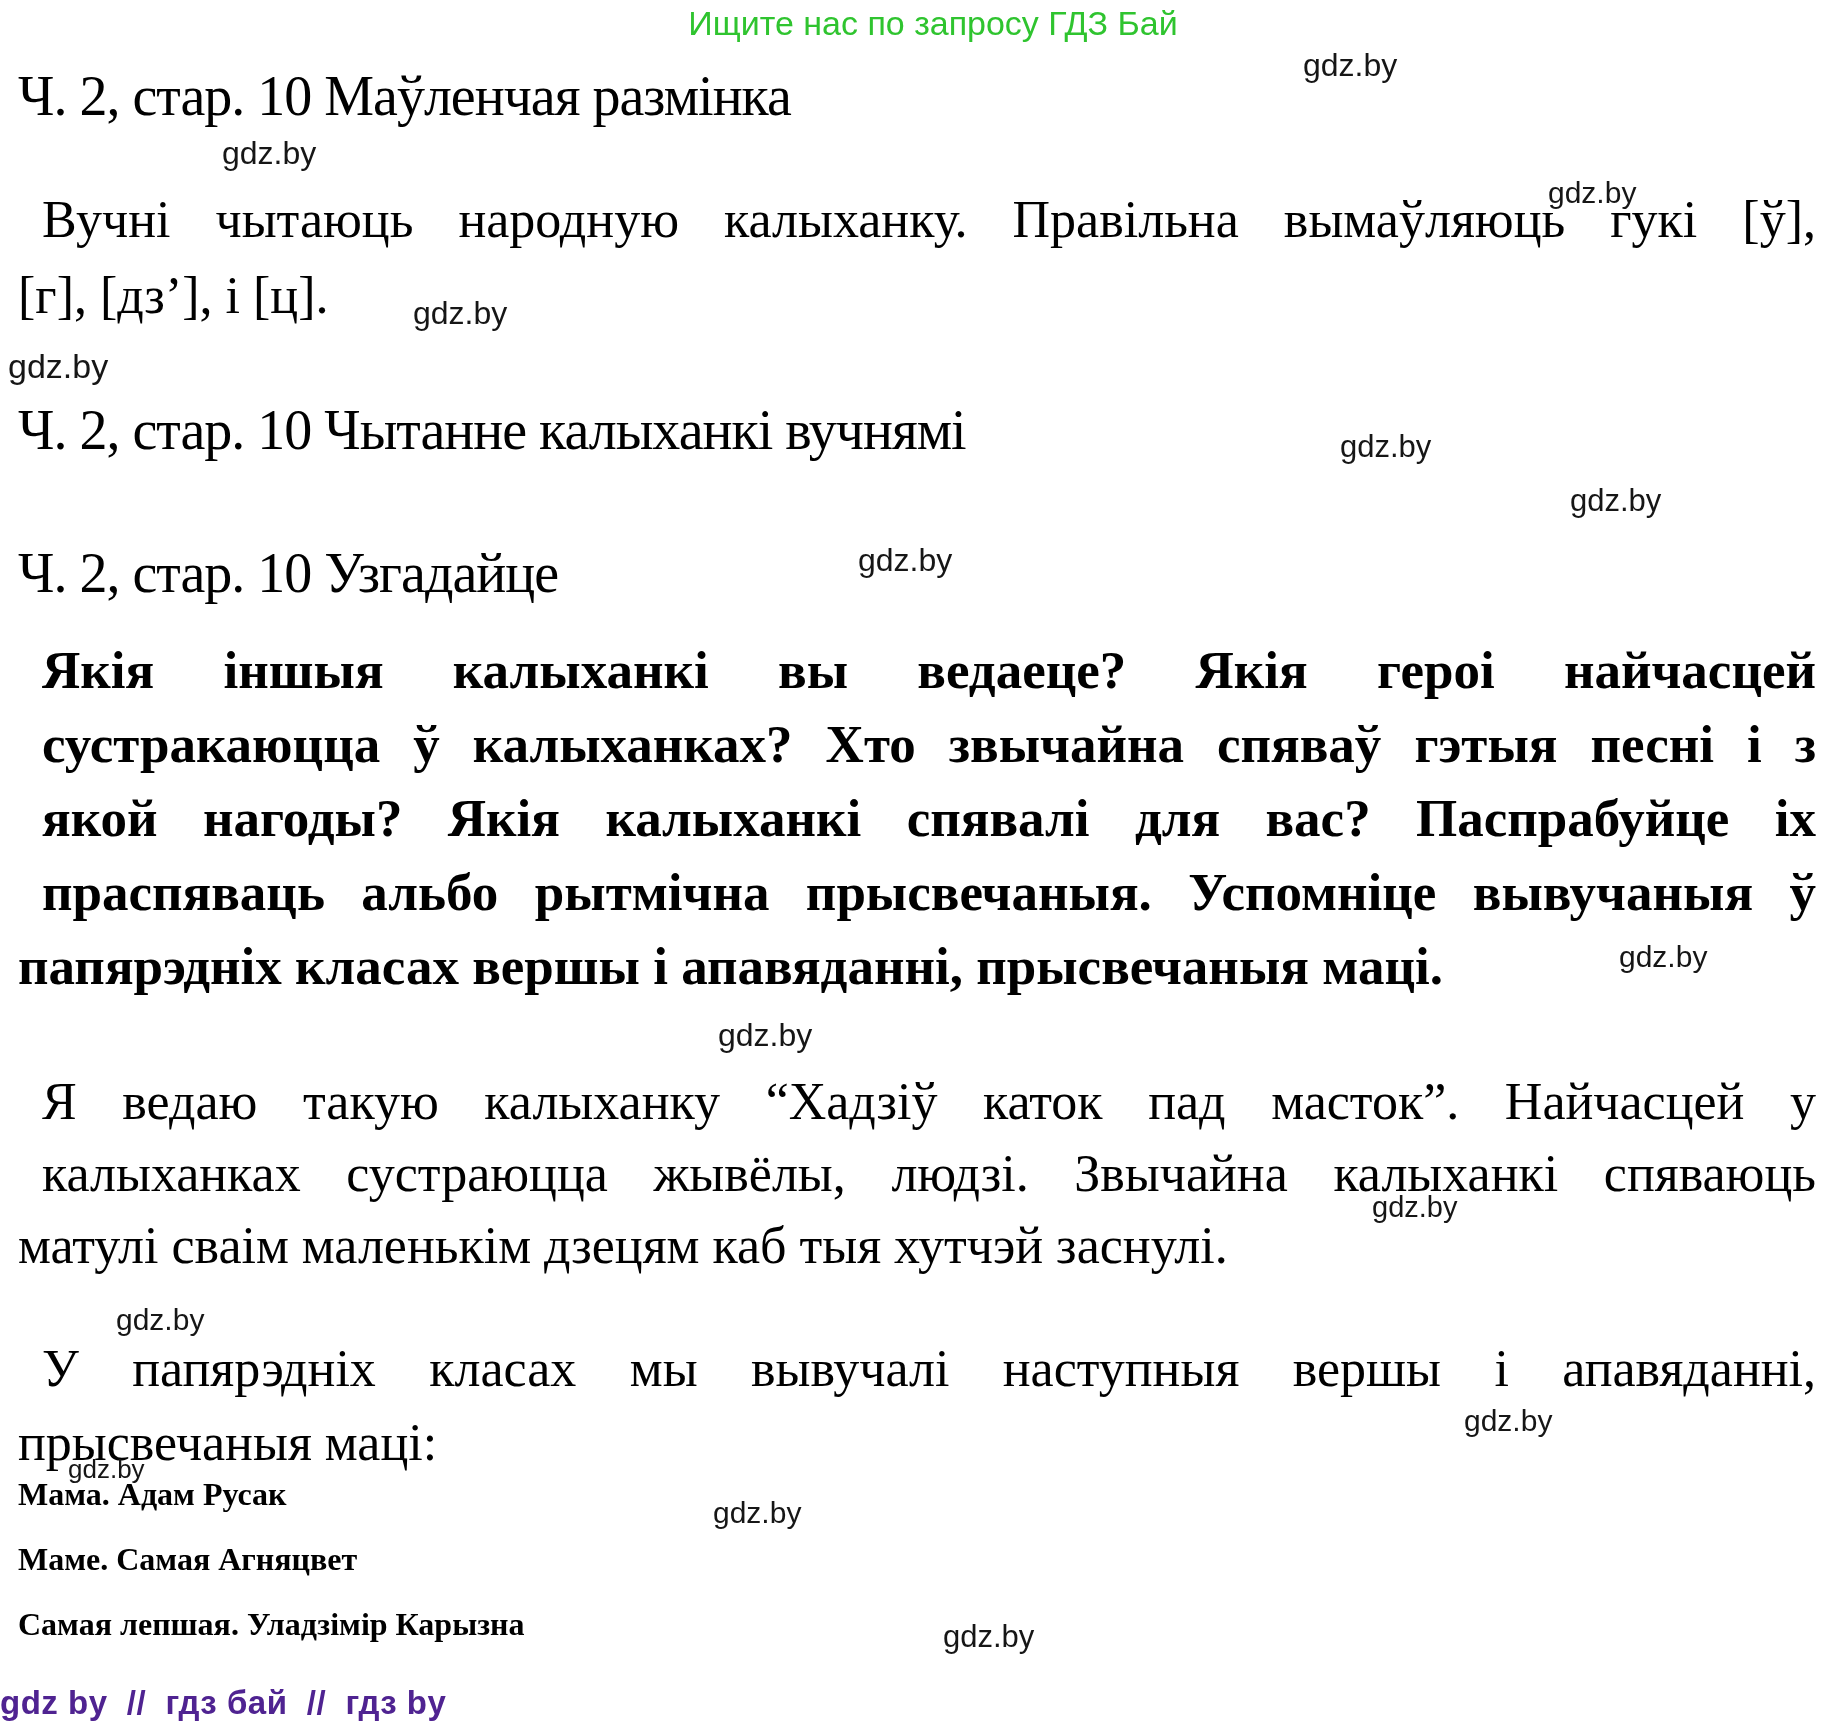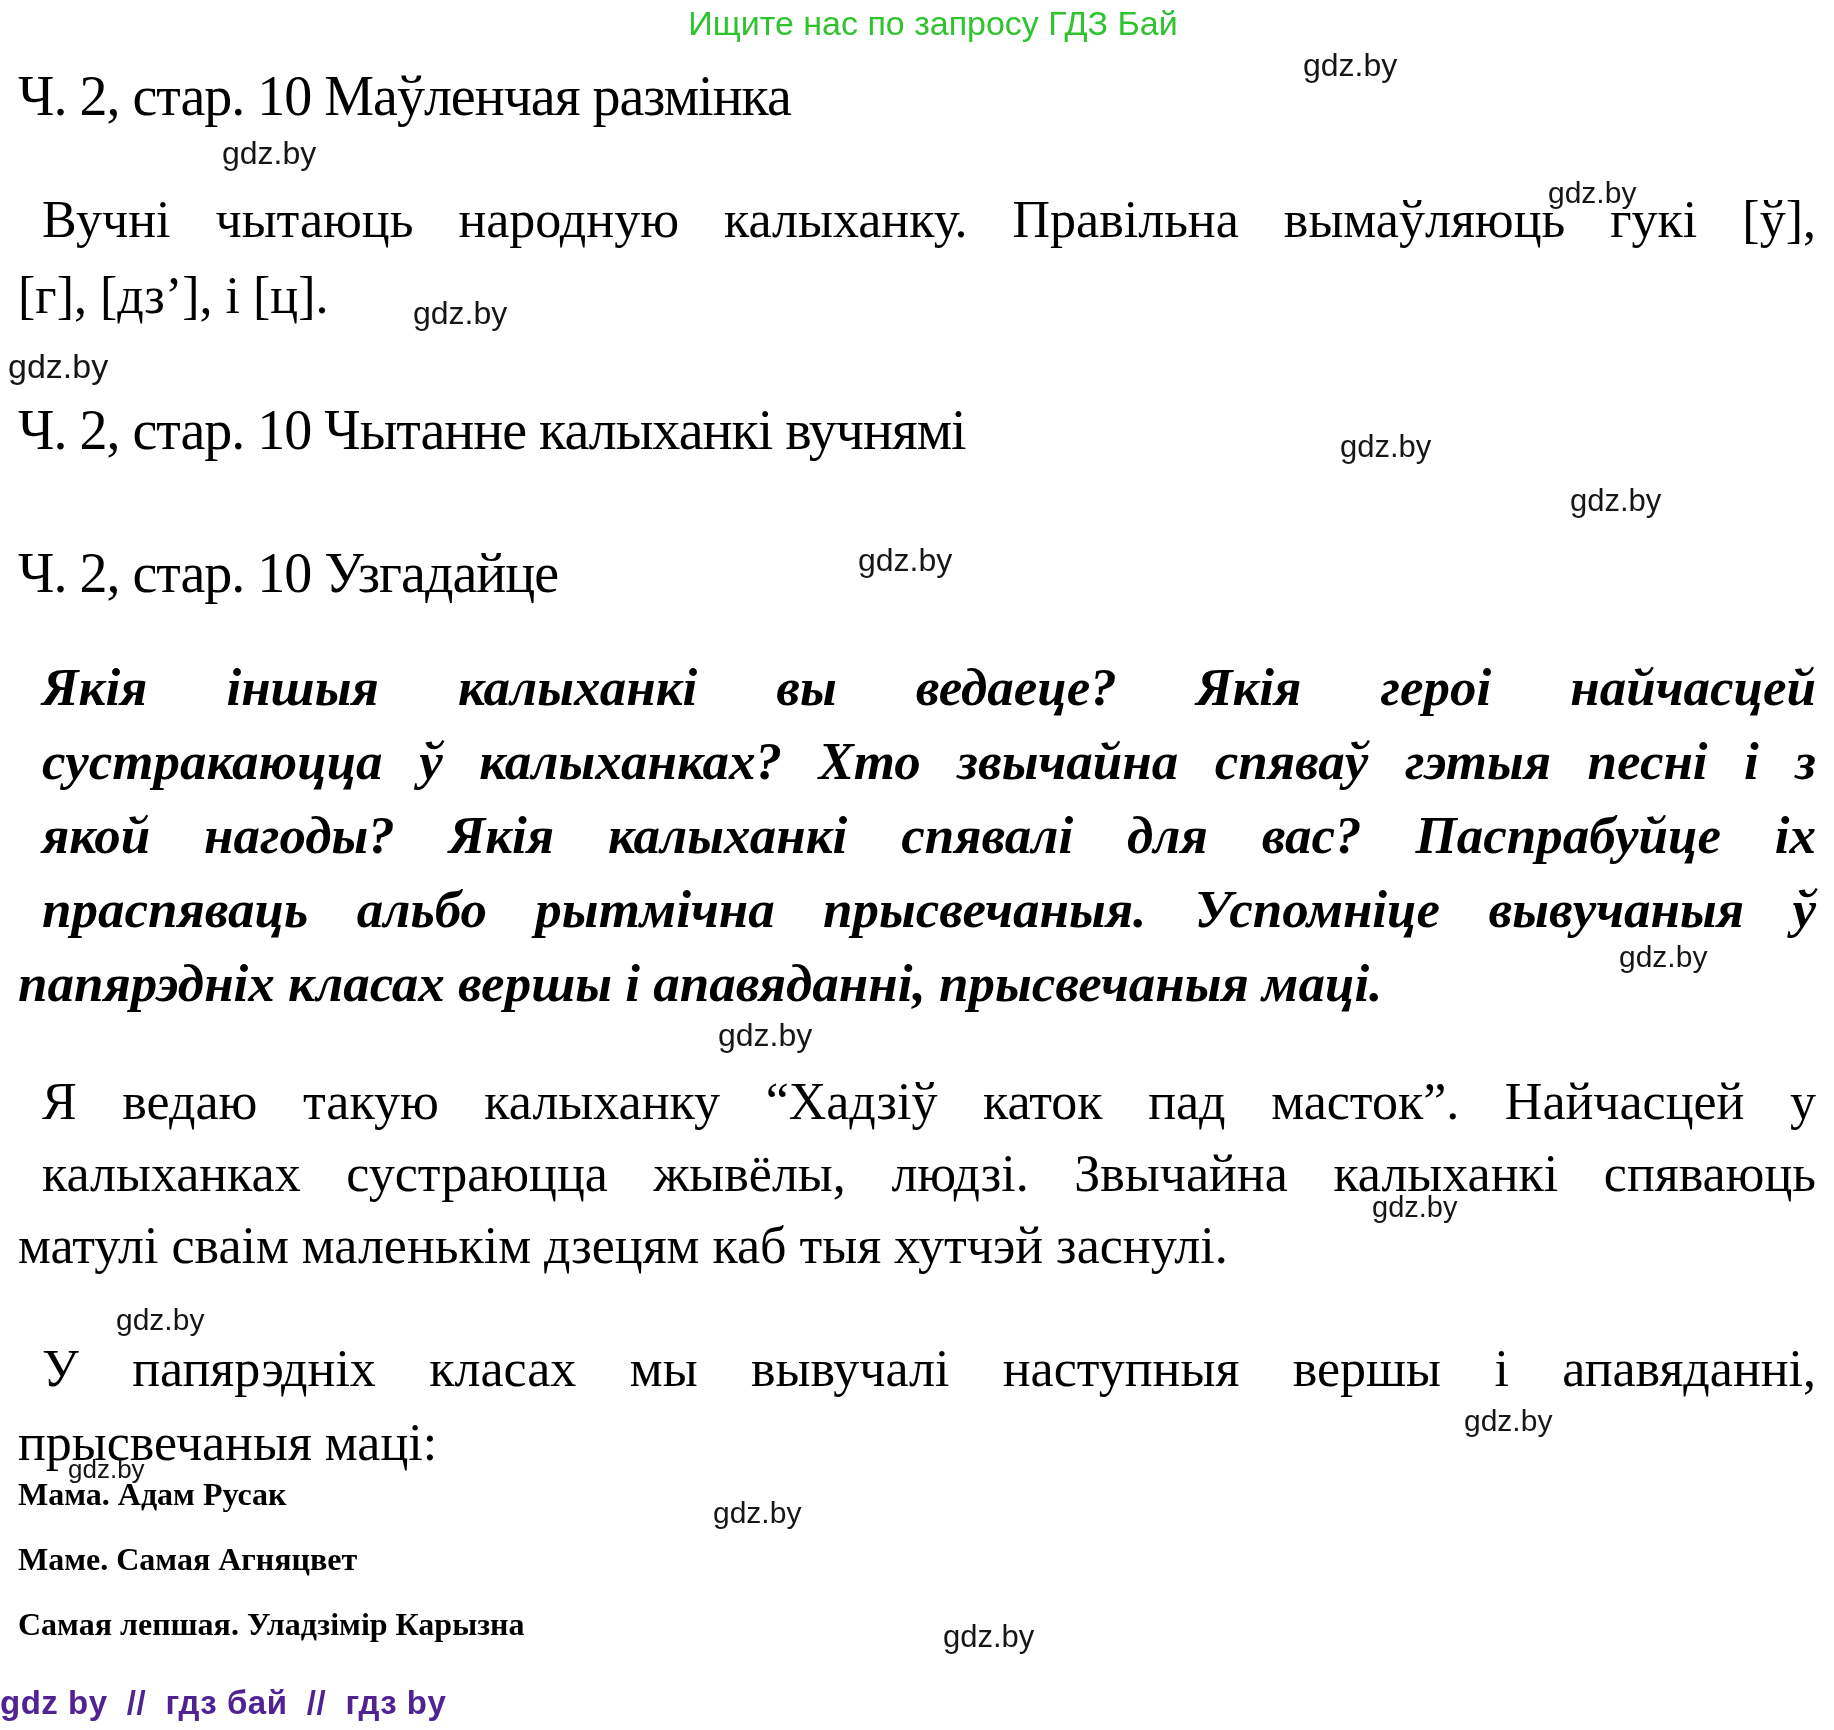"Якія іншыя калыханкі вы ведаеце?" #para-question { font-style: italic -> none; top: 650px -> 633px }
